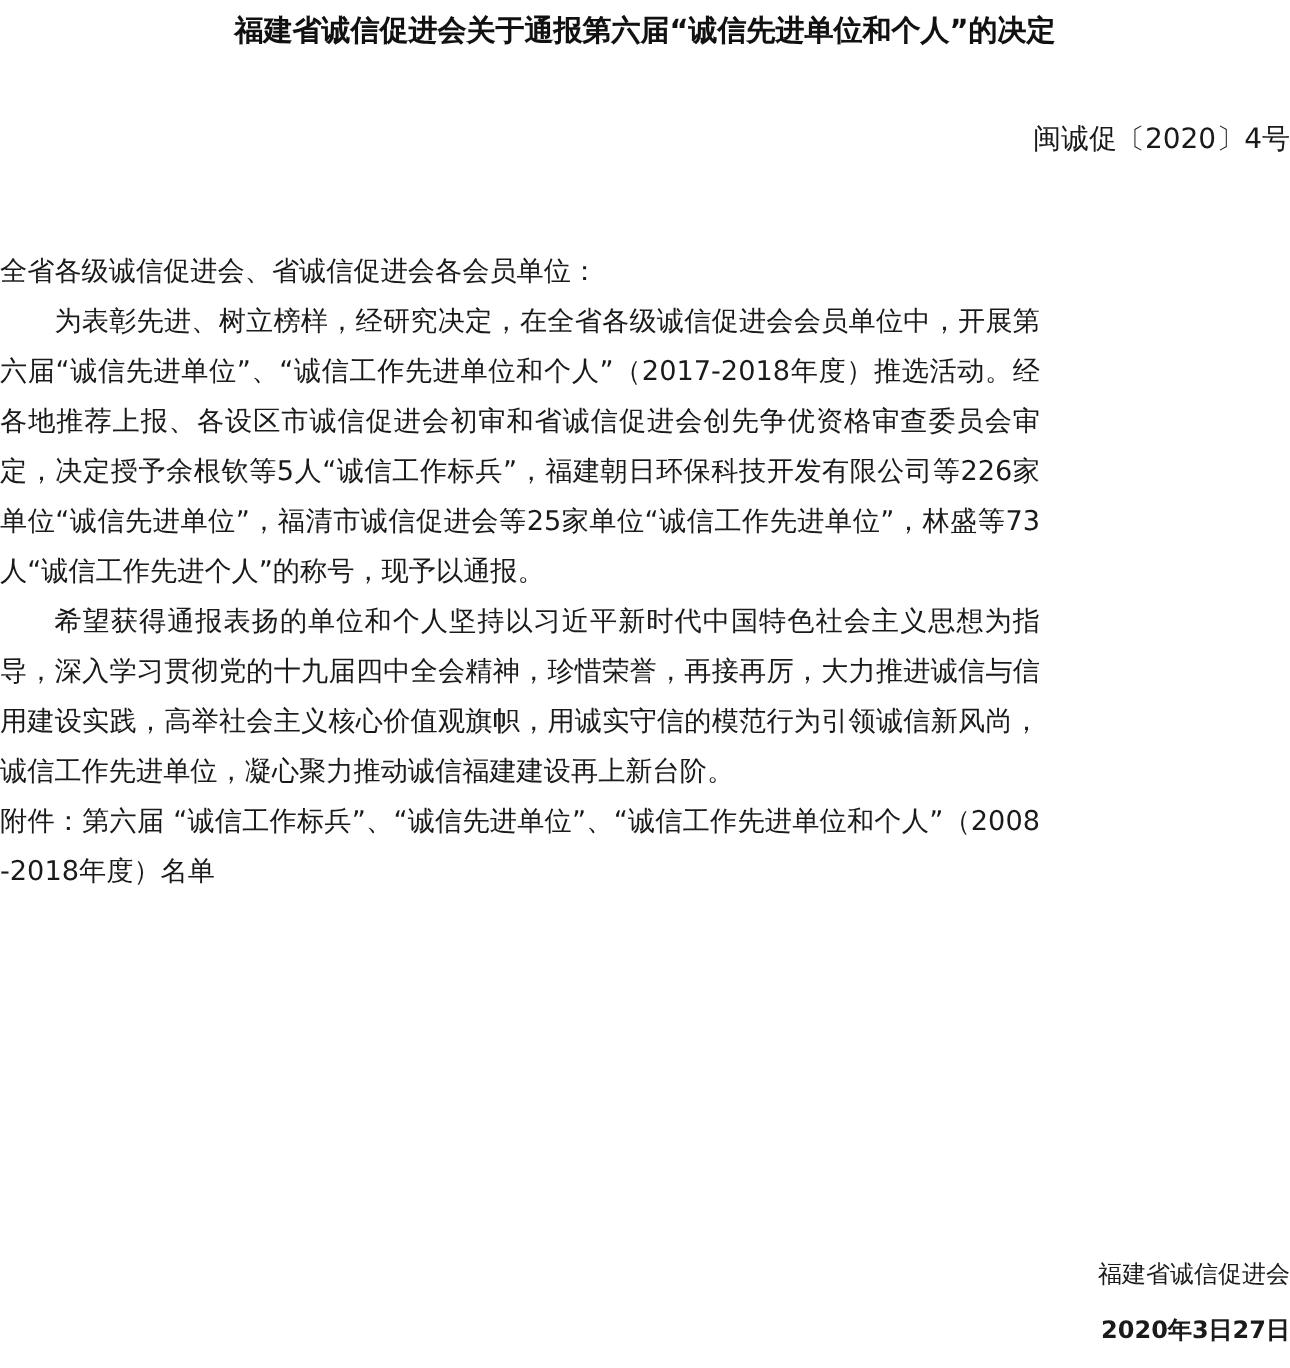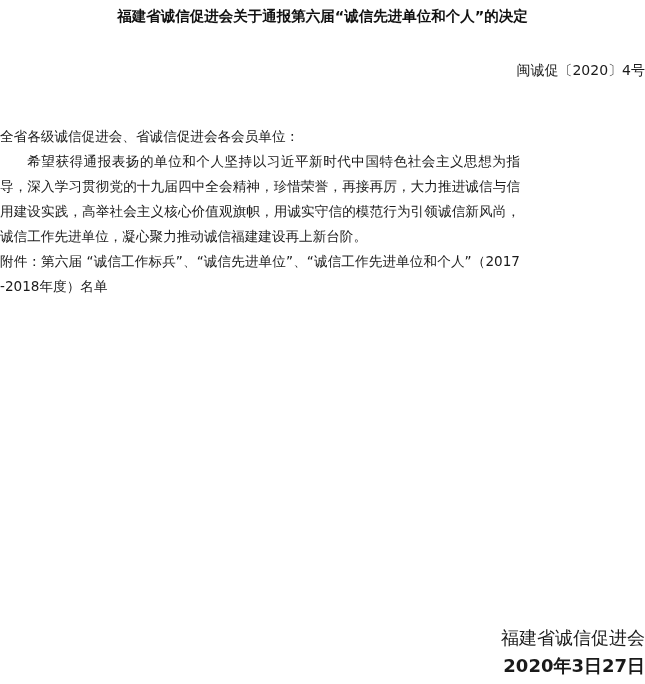"为表彰先进、树立榜样，经研究决定，在全省各级诚信促进会会员单位中，开展第六届“诚" p.p { html: none -> <p>为表彰先进、树立榜样，经研究决定，在全省各级诚信促进会会员单位中，开展第六届“诚信先进单位”、“诚信工作先进单位和个人”（2017-2018年度）推选活动。经各地推荐上报、各设区市诚信促进会初审和省诚信促进会创先争优资格审查委员会审定，决定授予余根钦等5人“诚信工作标兵”，福建朝日环保科技开发有限公司等226家单位“诚信先进单位”，福清市诚信促进会等25家单位“诚信工作先进单位”，林盛等73人“诚信工作先进个人”的称号，现予以通报。</p> }
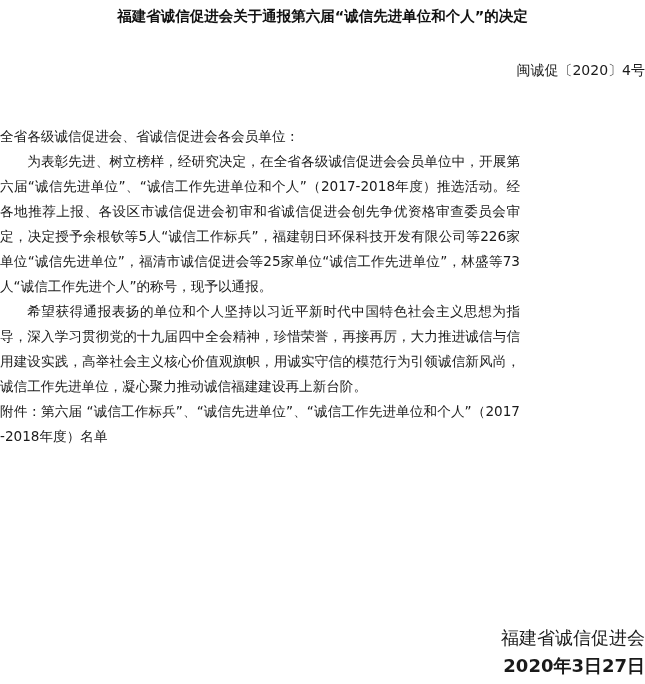"附件：第六届" p.p { text: 2017-2018 -> 2008-2018 }
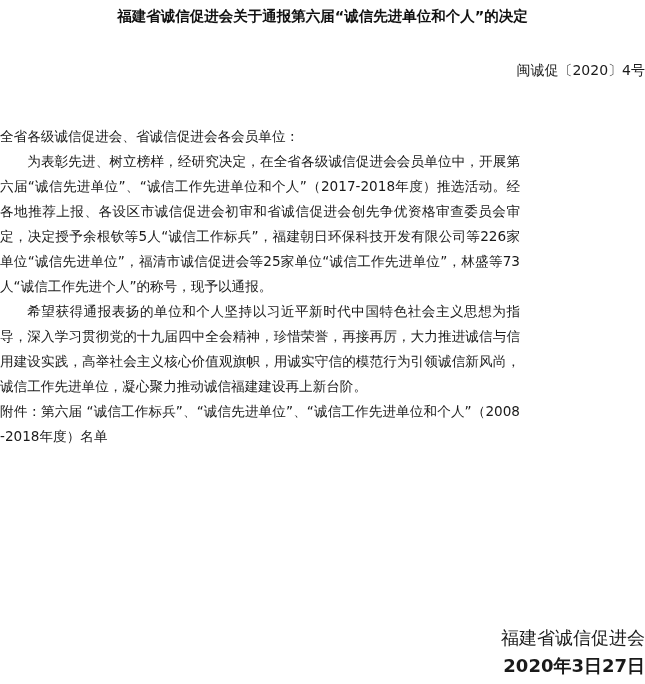"福建省诚信促进会" .sign { font-size: 18px -> 12px }
